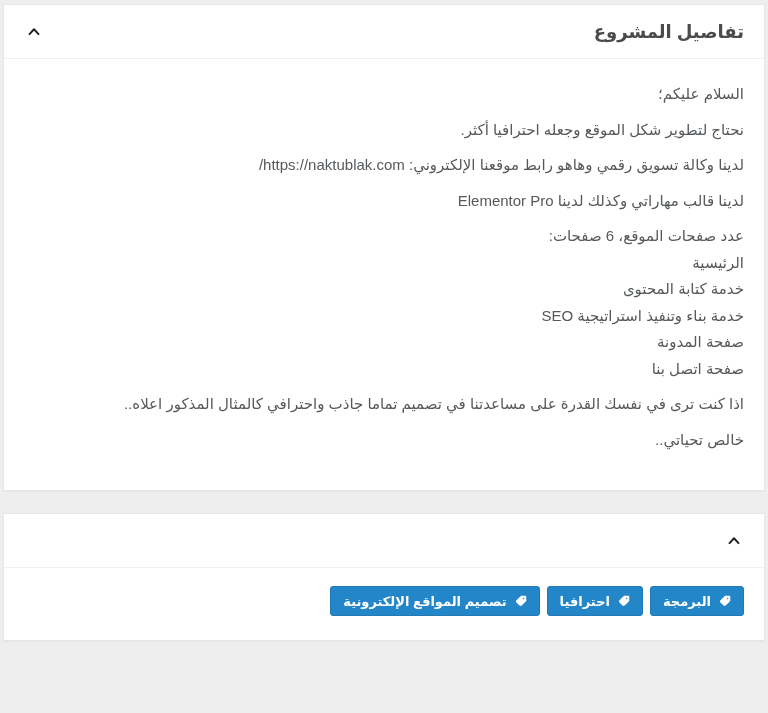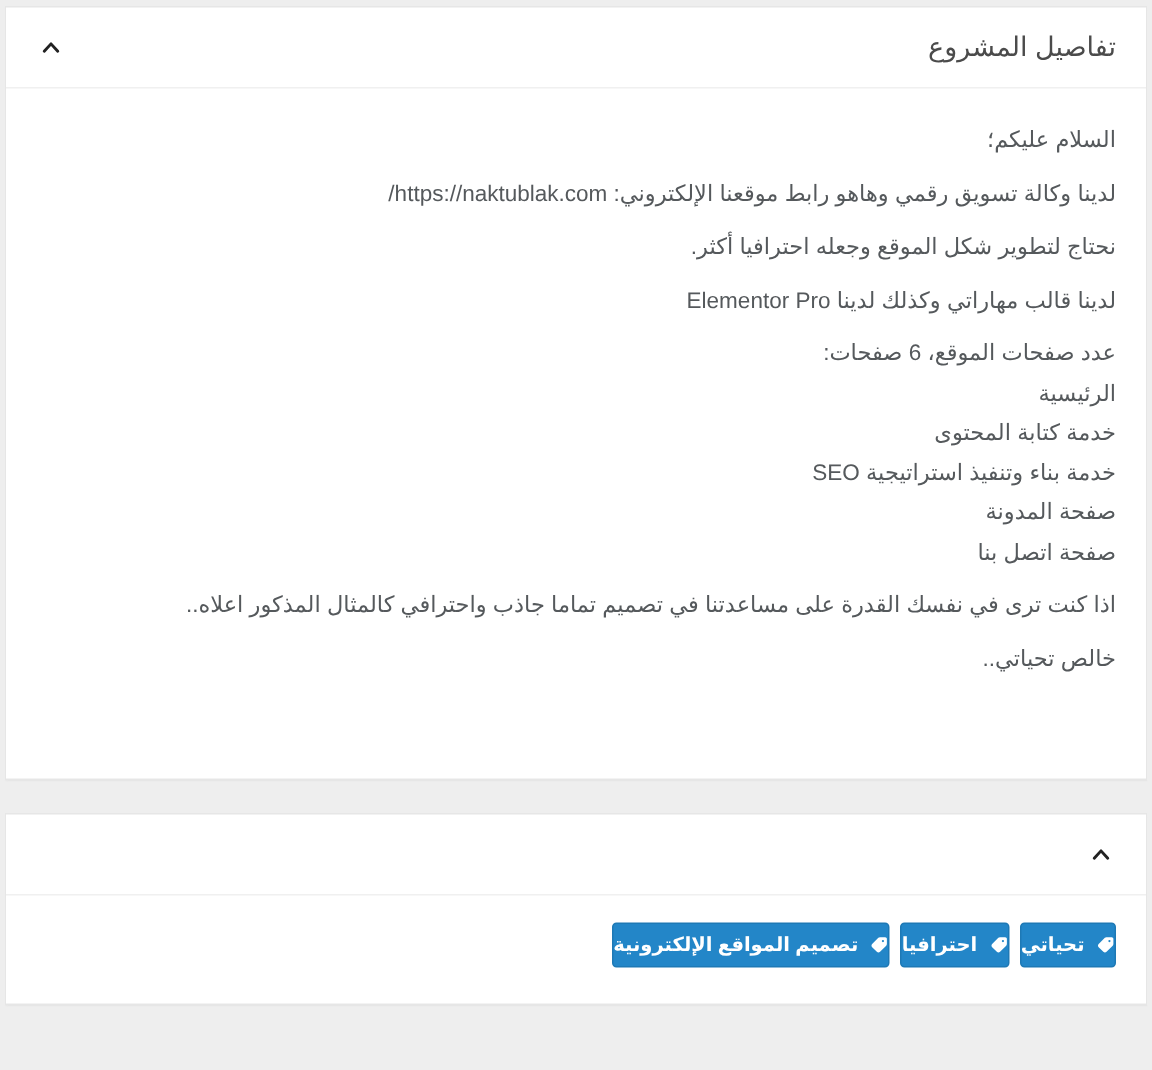"تفاصيل المشروع" .panel-title { font-weight: normal -> bold }
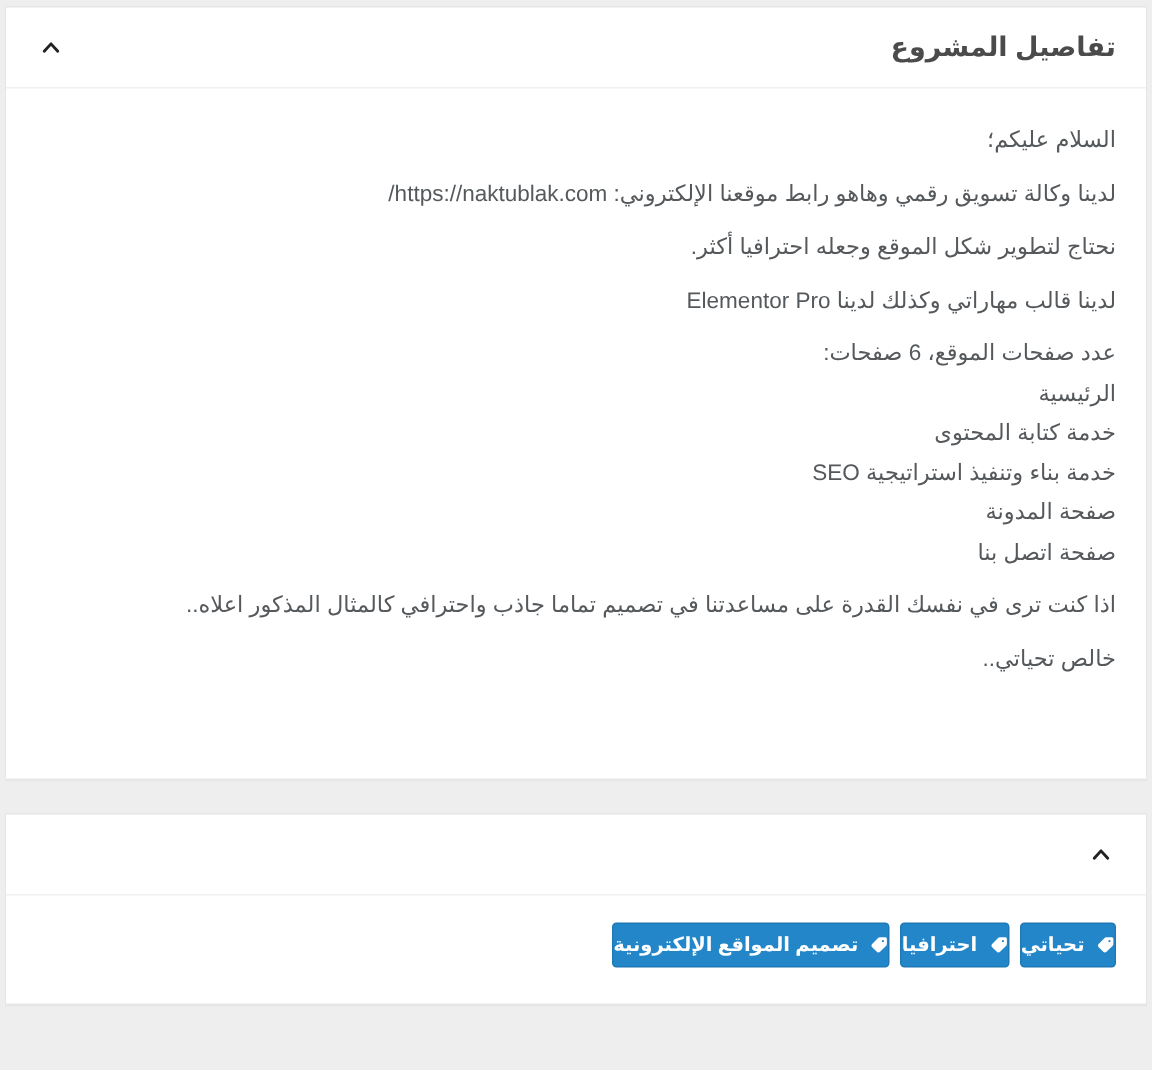"السلام عليكم؛" .panel-body { padding: 22px 20px 52px -> 22px 20px 36px }
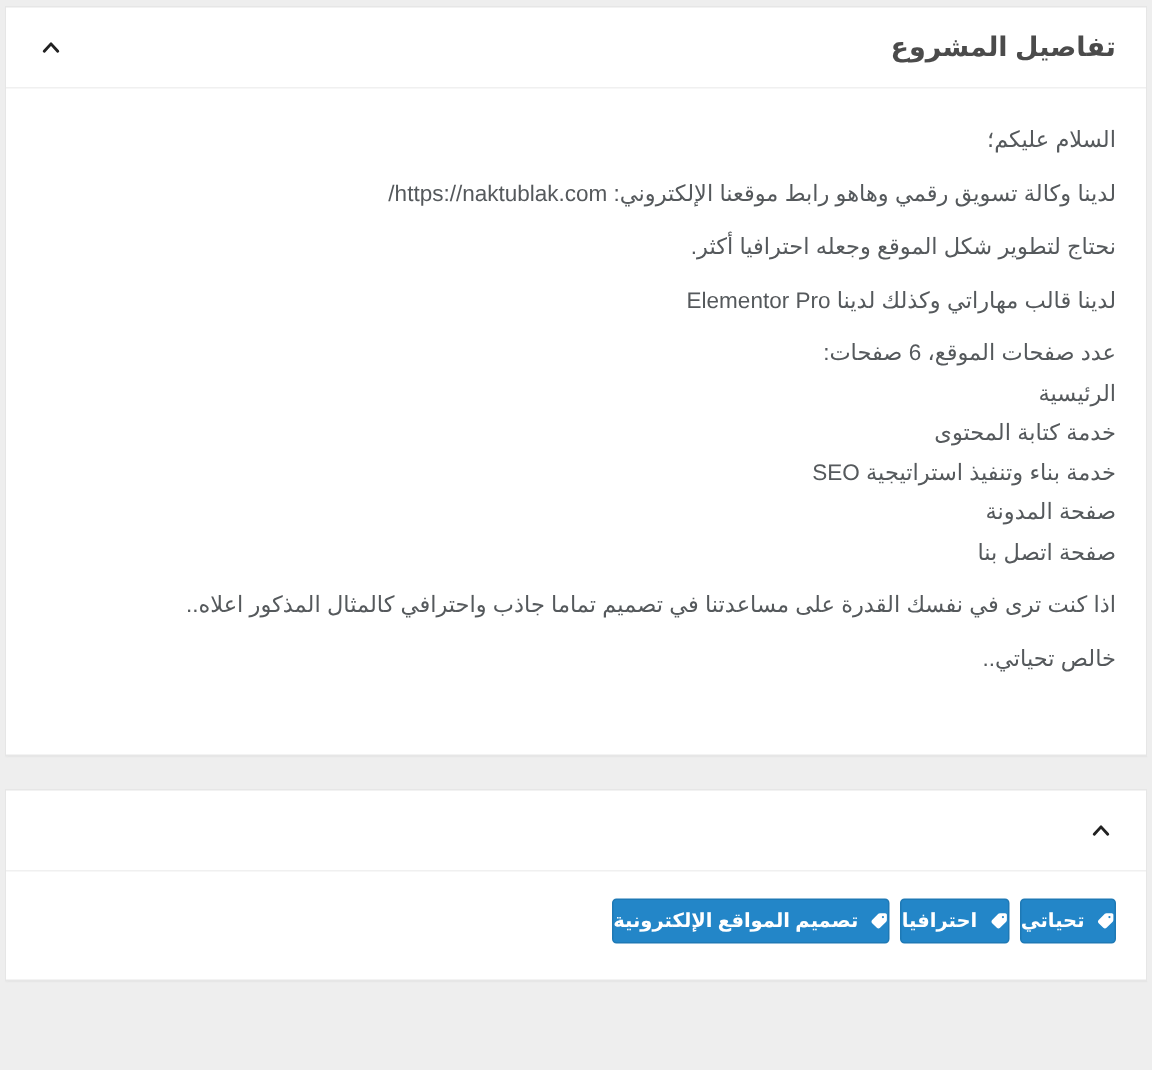"لدينا وكالة تسويق رقمي وهاهو" p.para { order: before "نحتاج لتطوير شكل الموقع وجعله" -> after "نحتاج لتطوير شكل الموقع وجعله" }
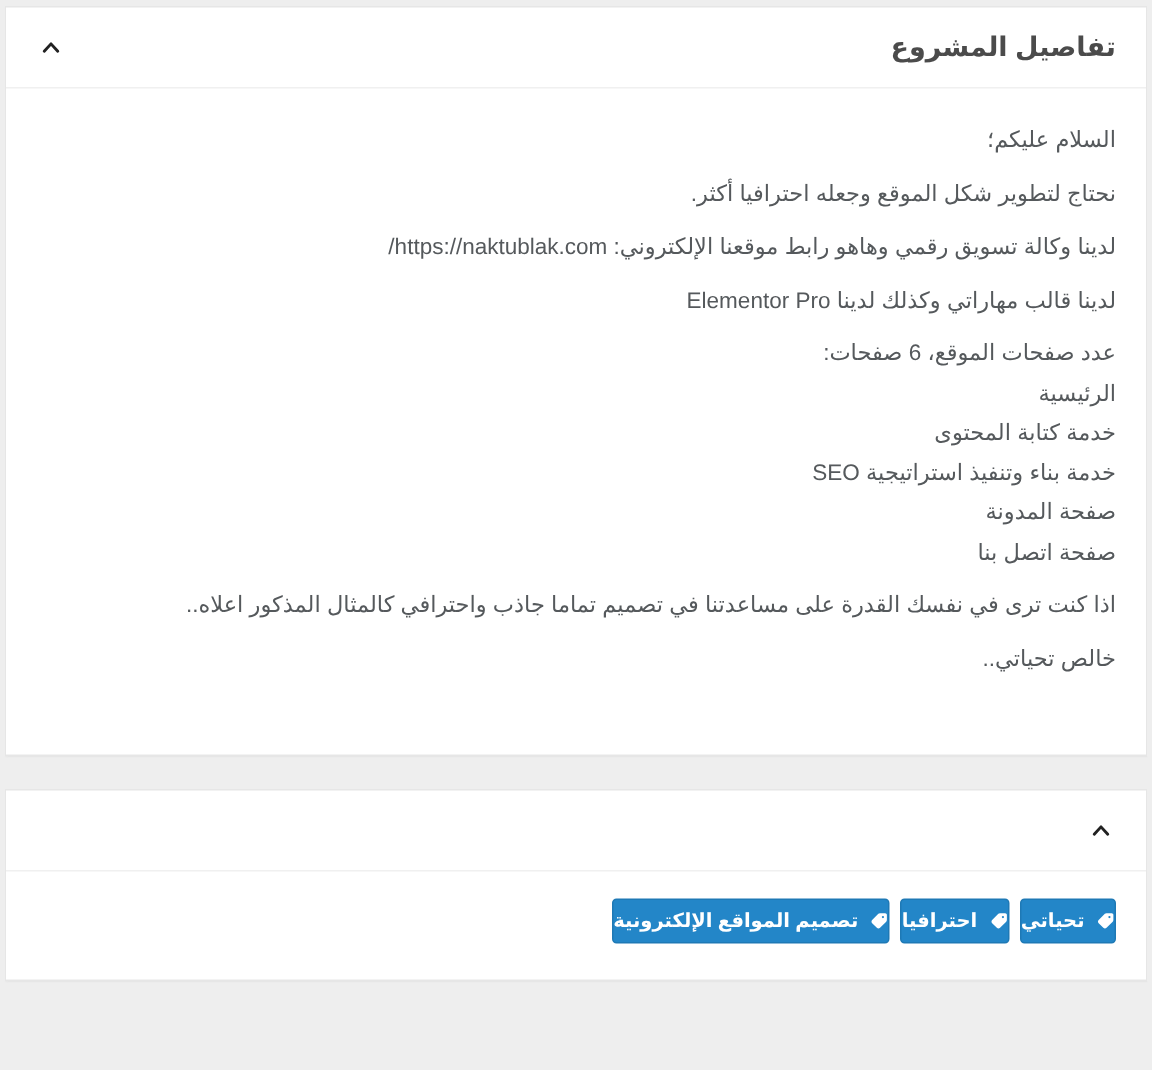"خالص تحياتي.." .para:last-child { margin-bottom: 14px -> 1px }
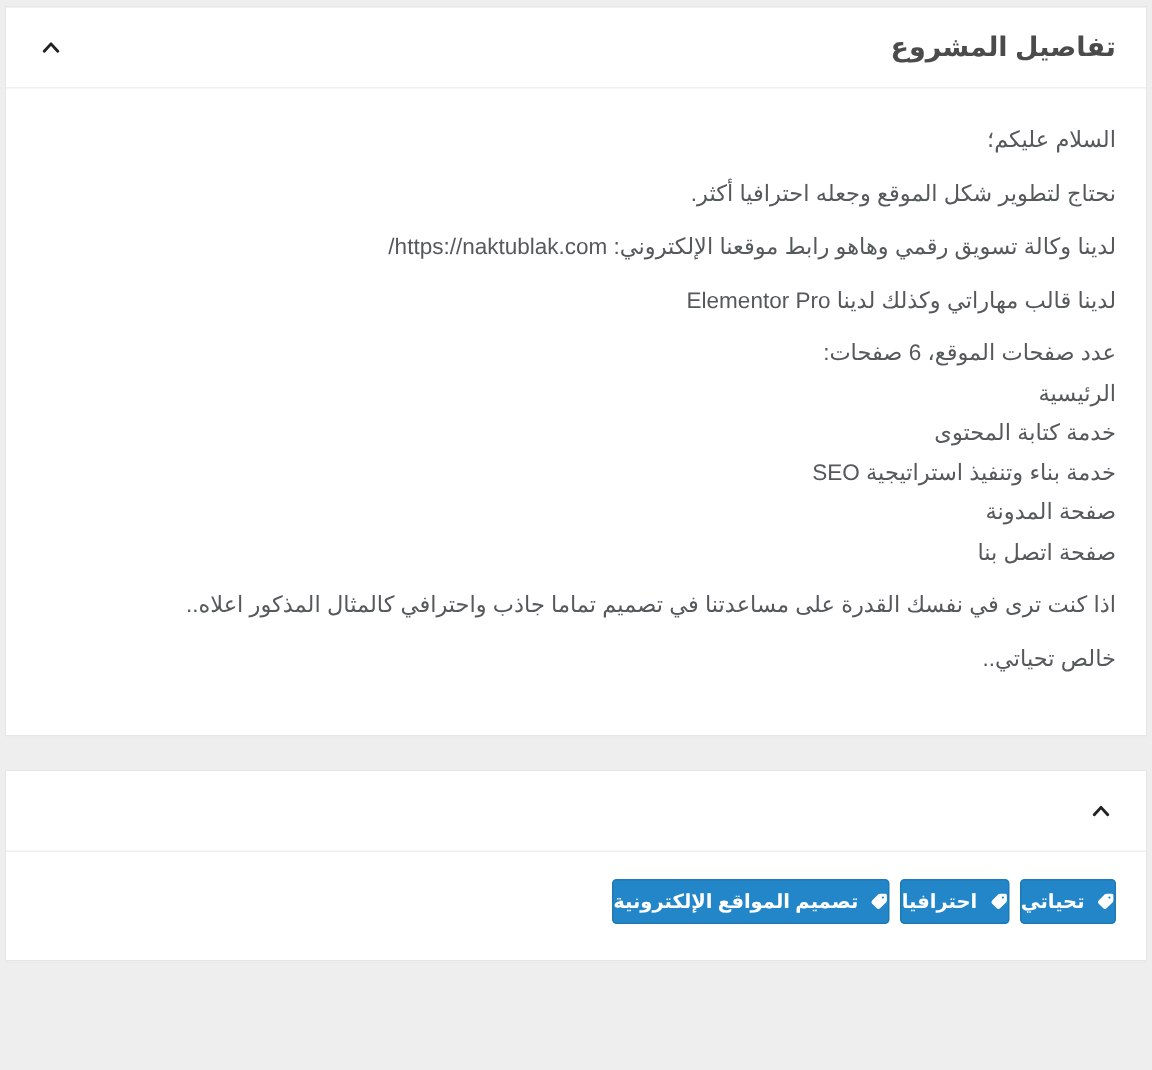"تصميم المواقع الإلكترونية" .tag { padding: 0 0 -> 0 12px }
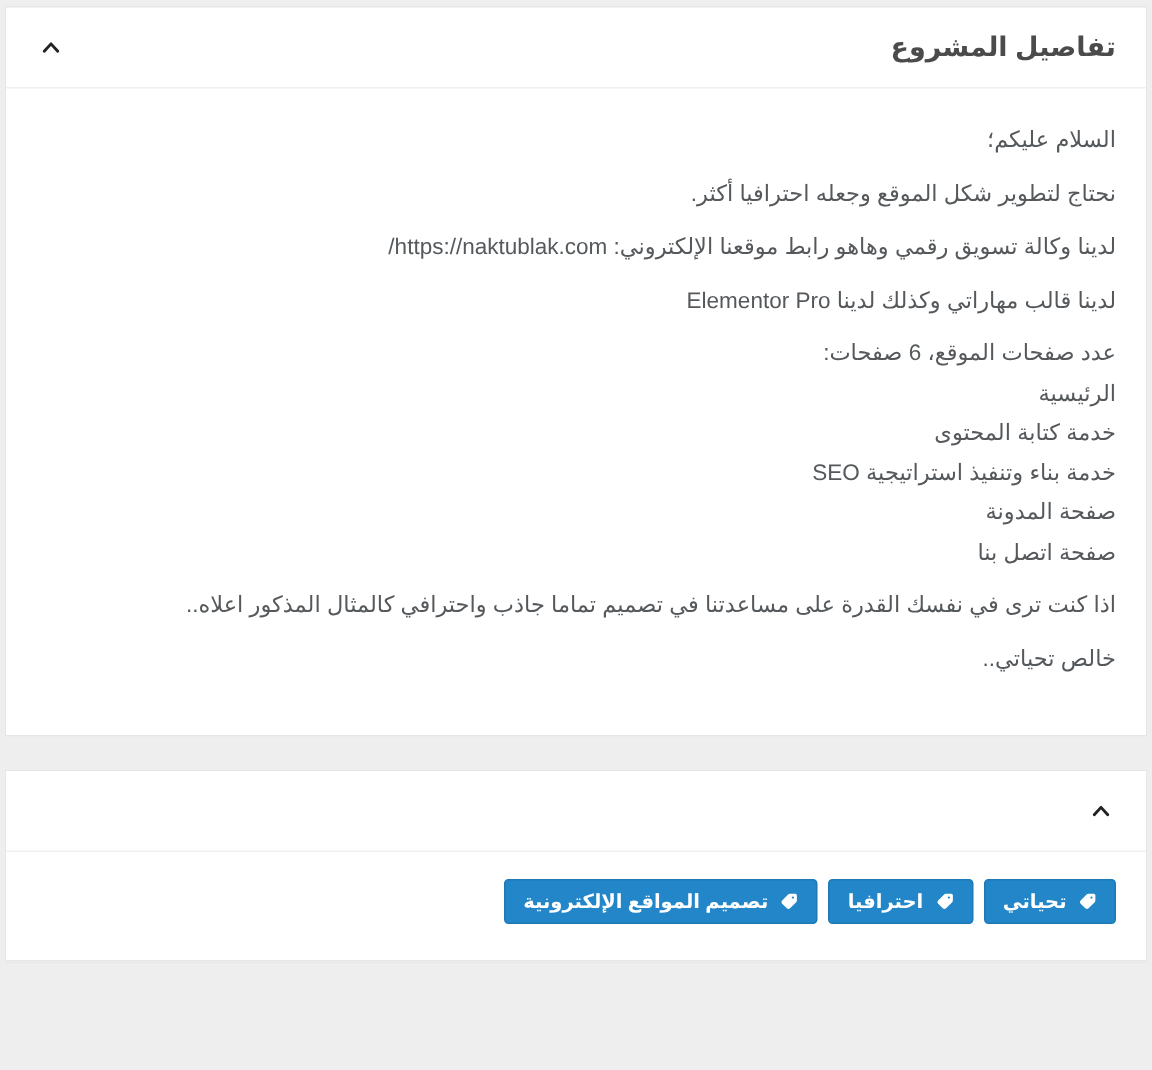"تحياتي" span.tag-label { text: تحياتي -> البرمجة }
